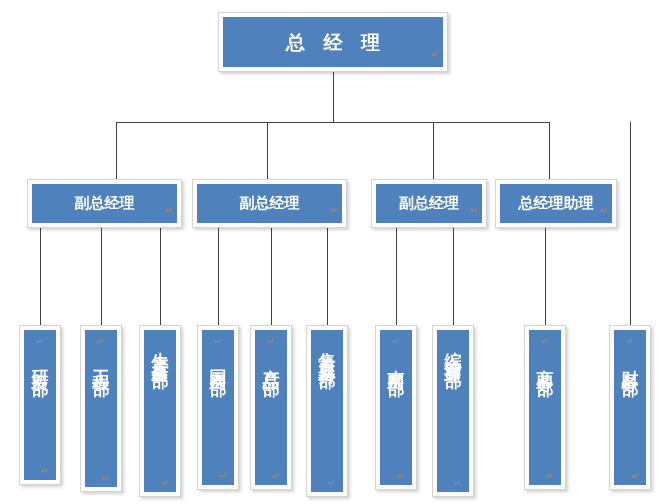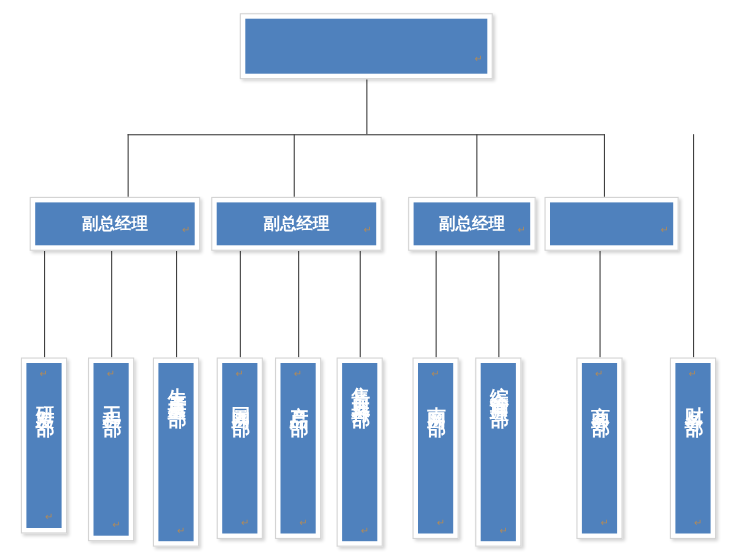"总 经 理" span.label { html: none -> <span>总 经 理</span> }
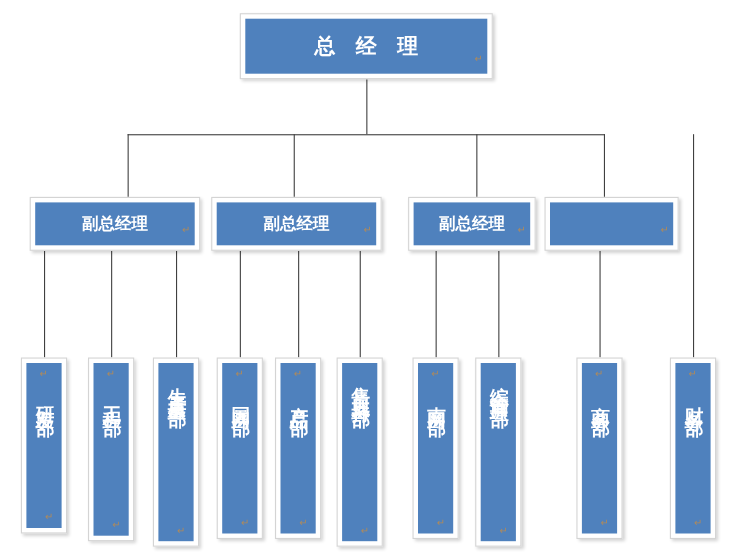"总经理助理" span.label { html: none -> <span>总经理助理</span> }
